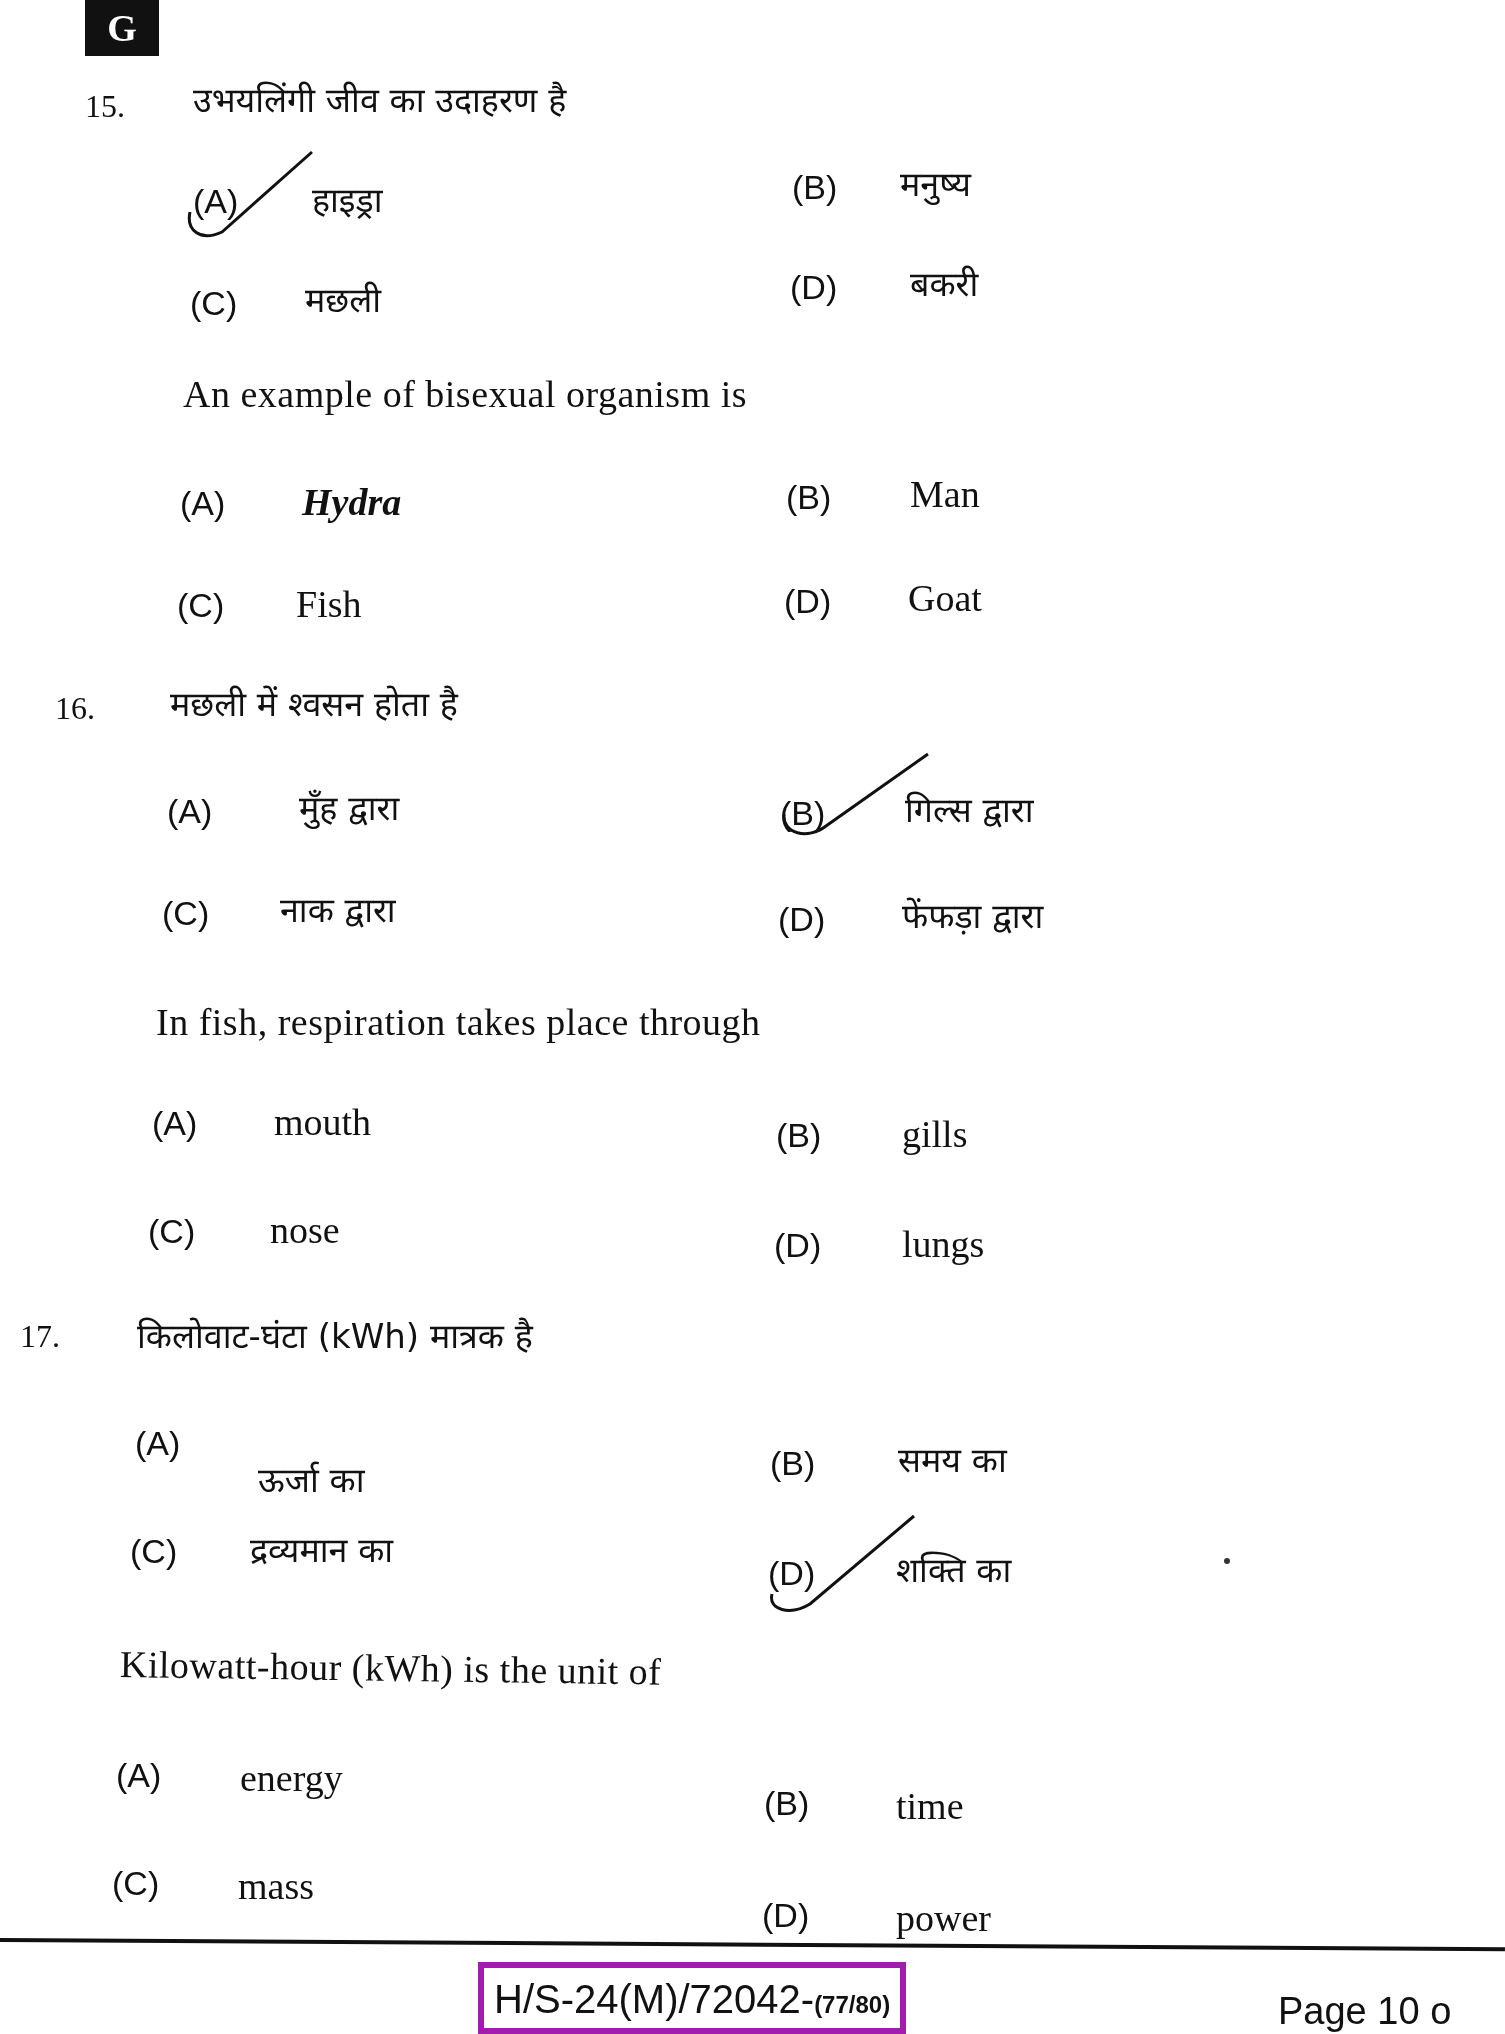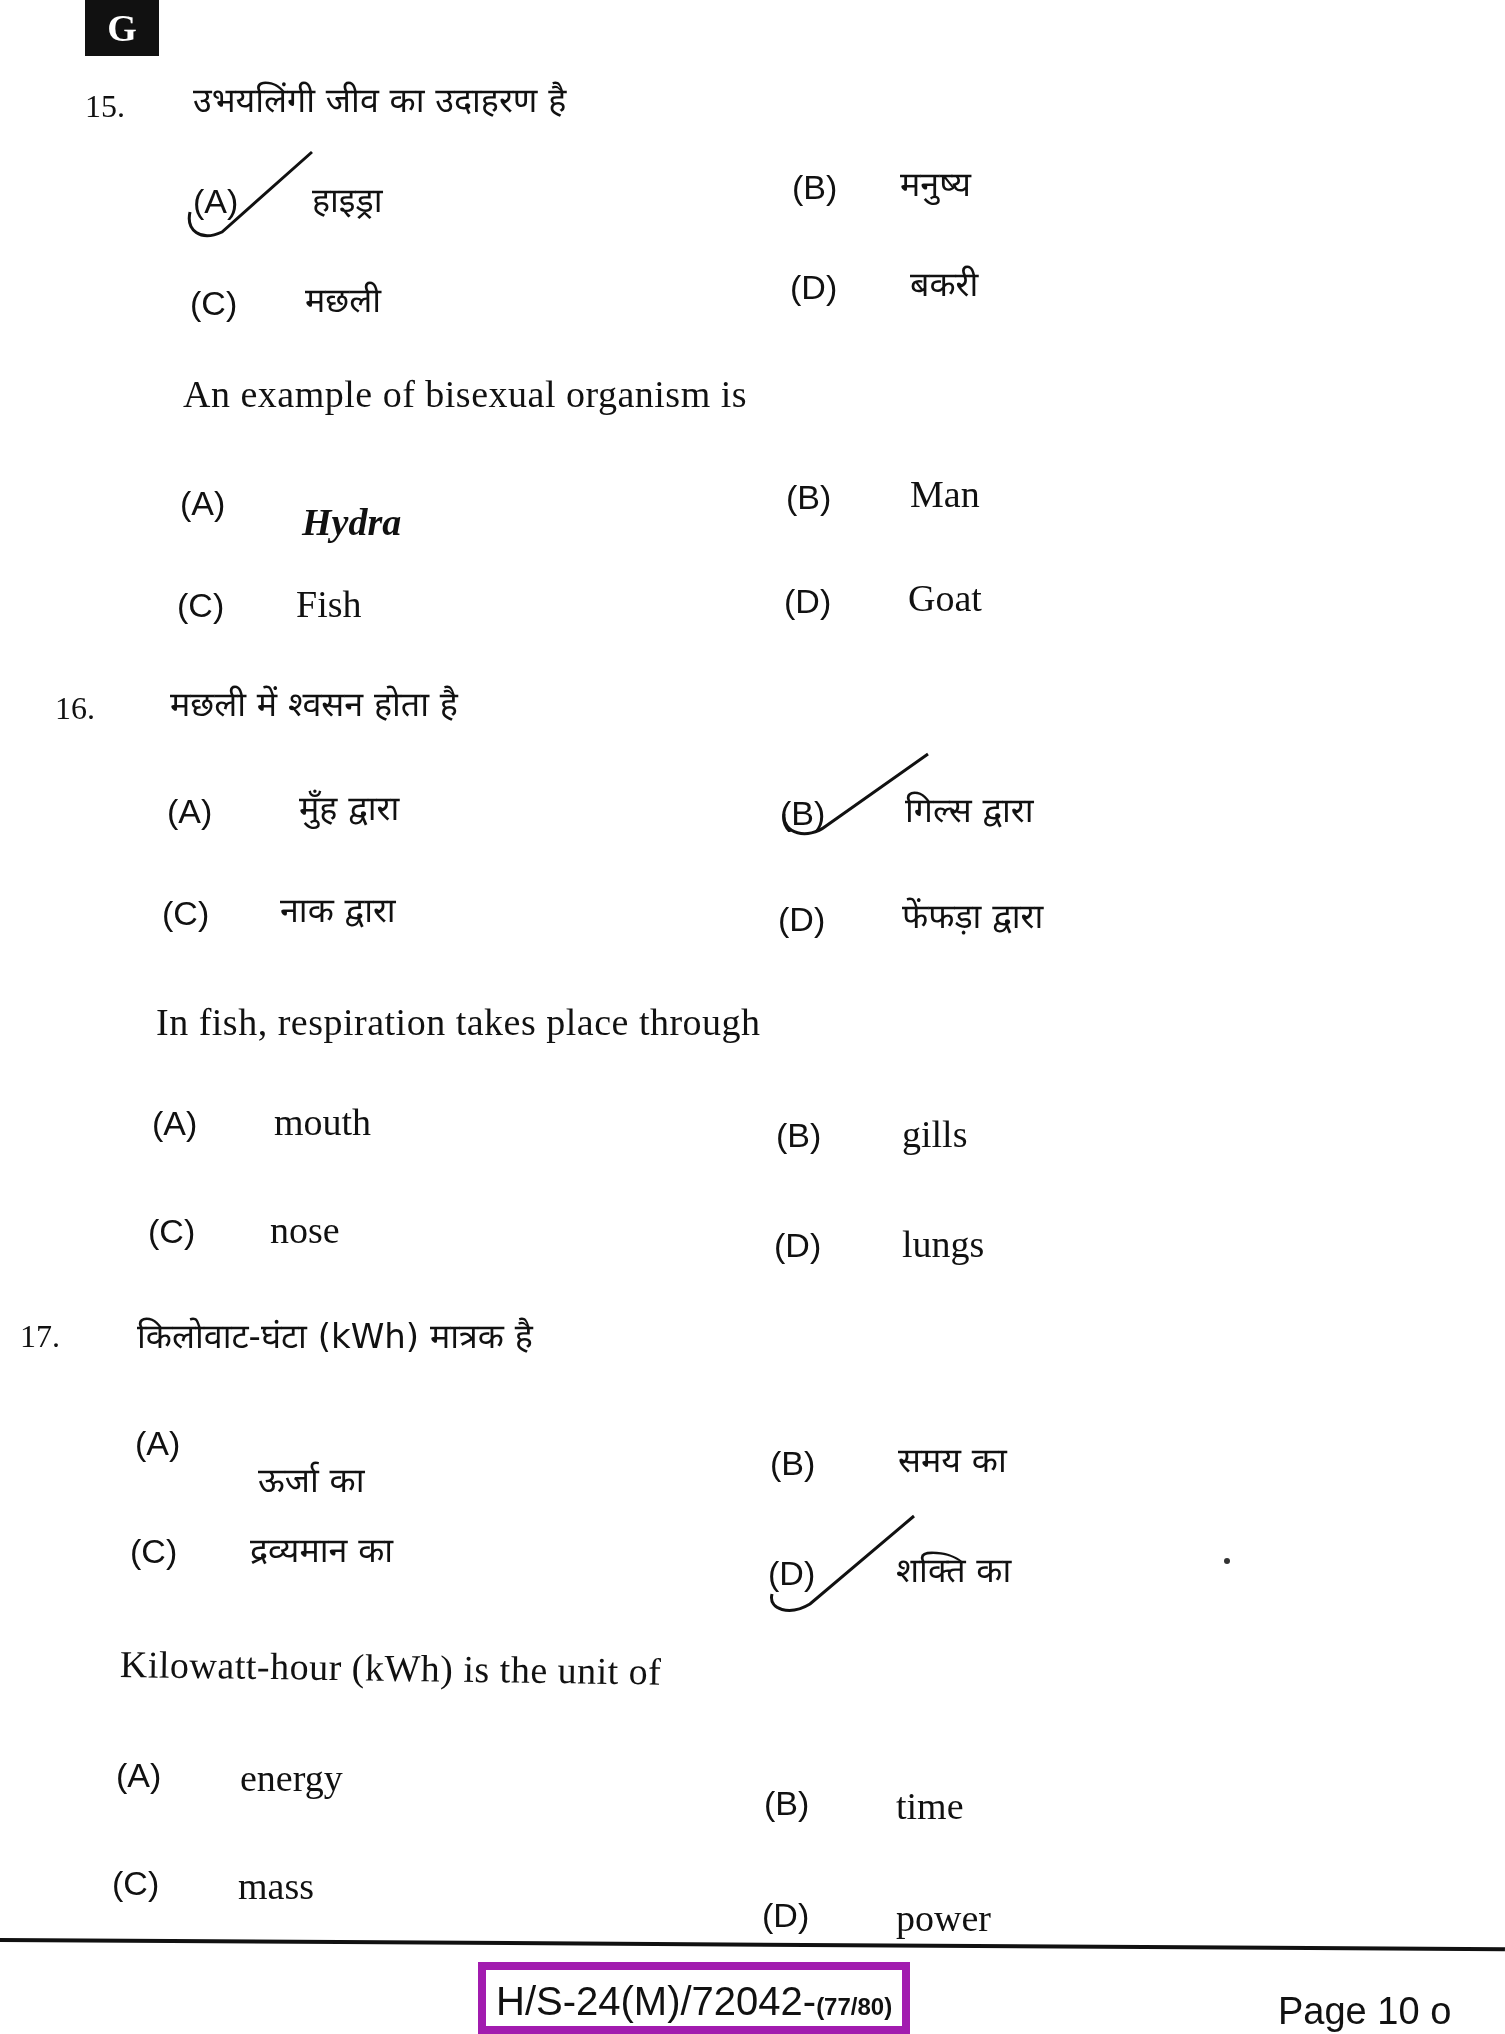"Hydra" div.abs { margin-top: 20px -> none }
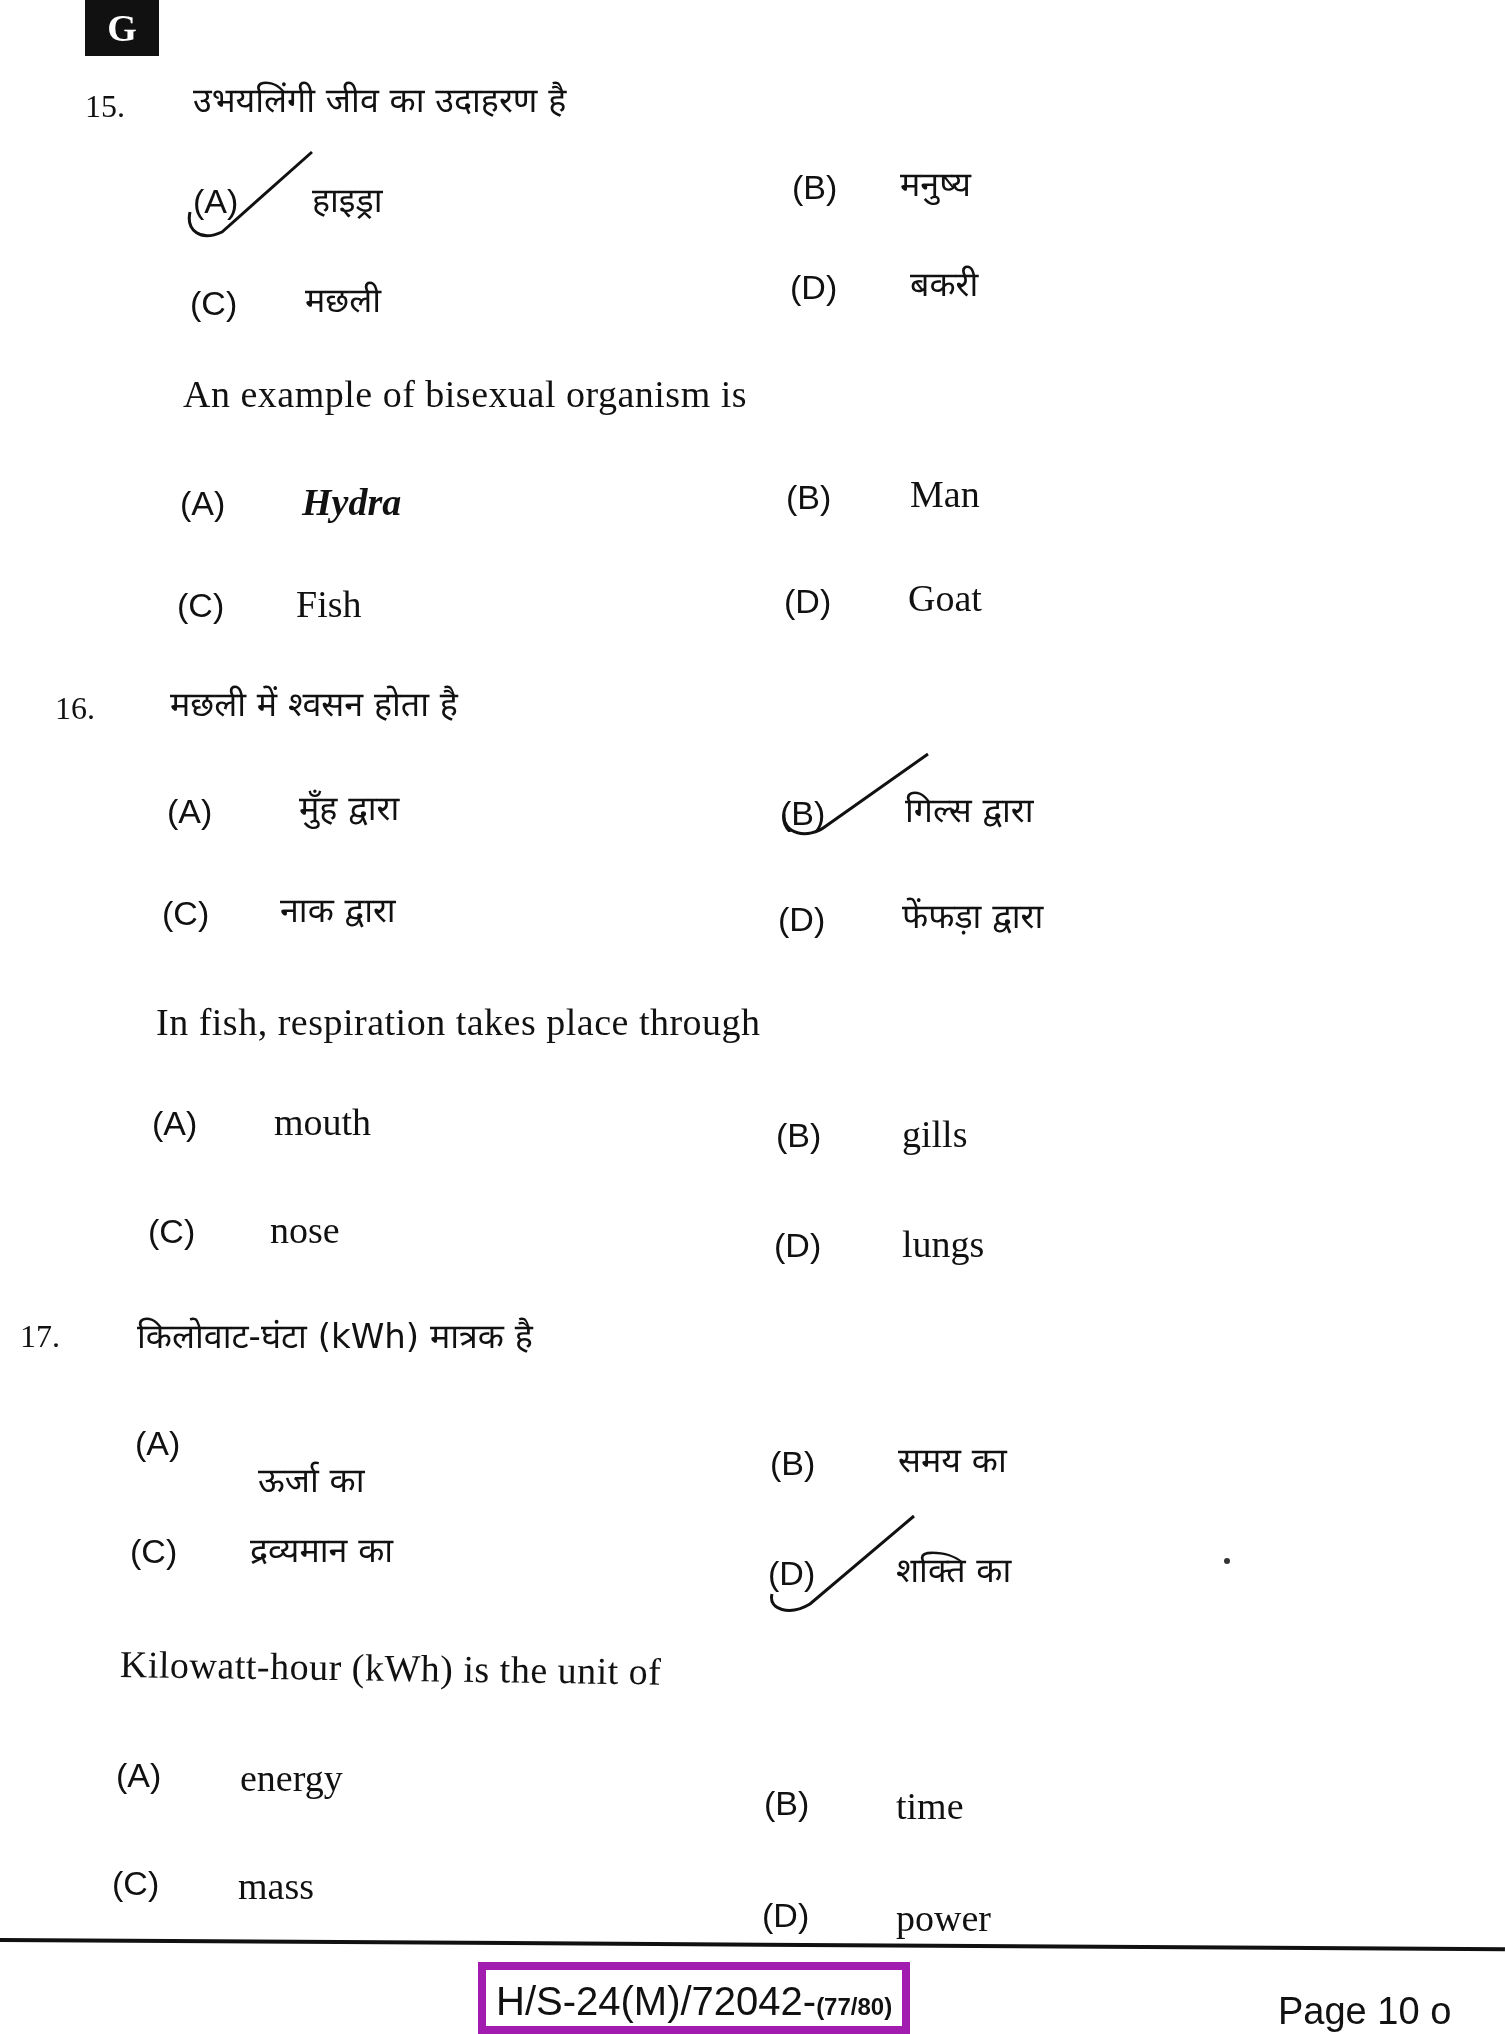"H/S-24(M)/72042-(77/80)" .code-box { border: 8px solid #a21caf -> 6px solid #a21caf }
